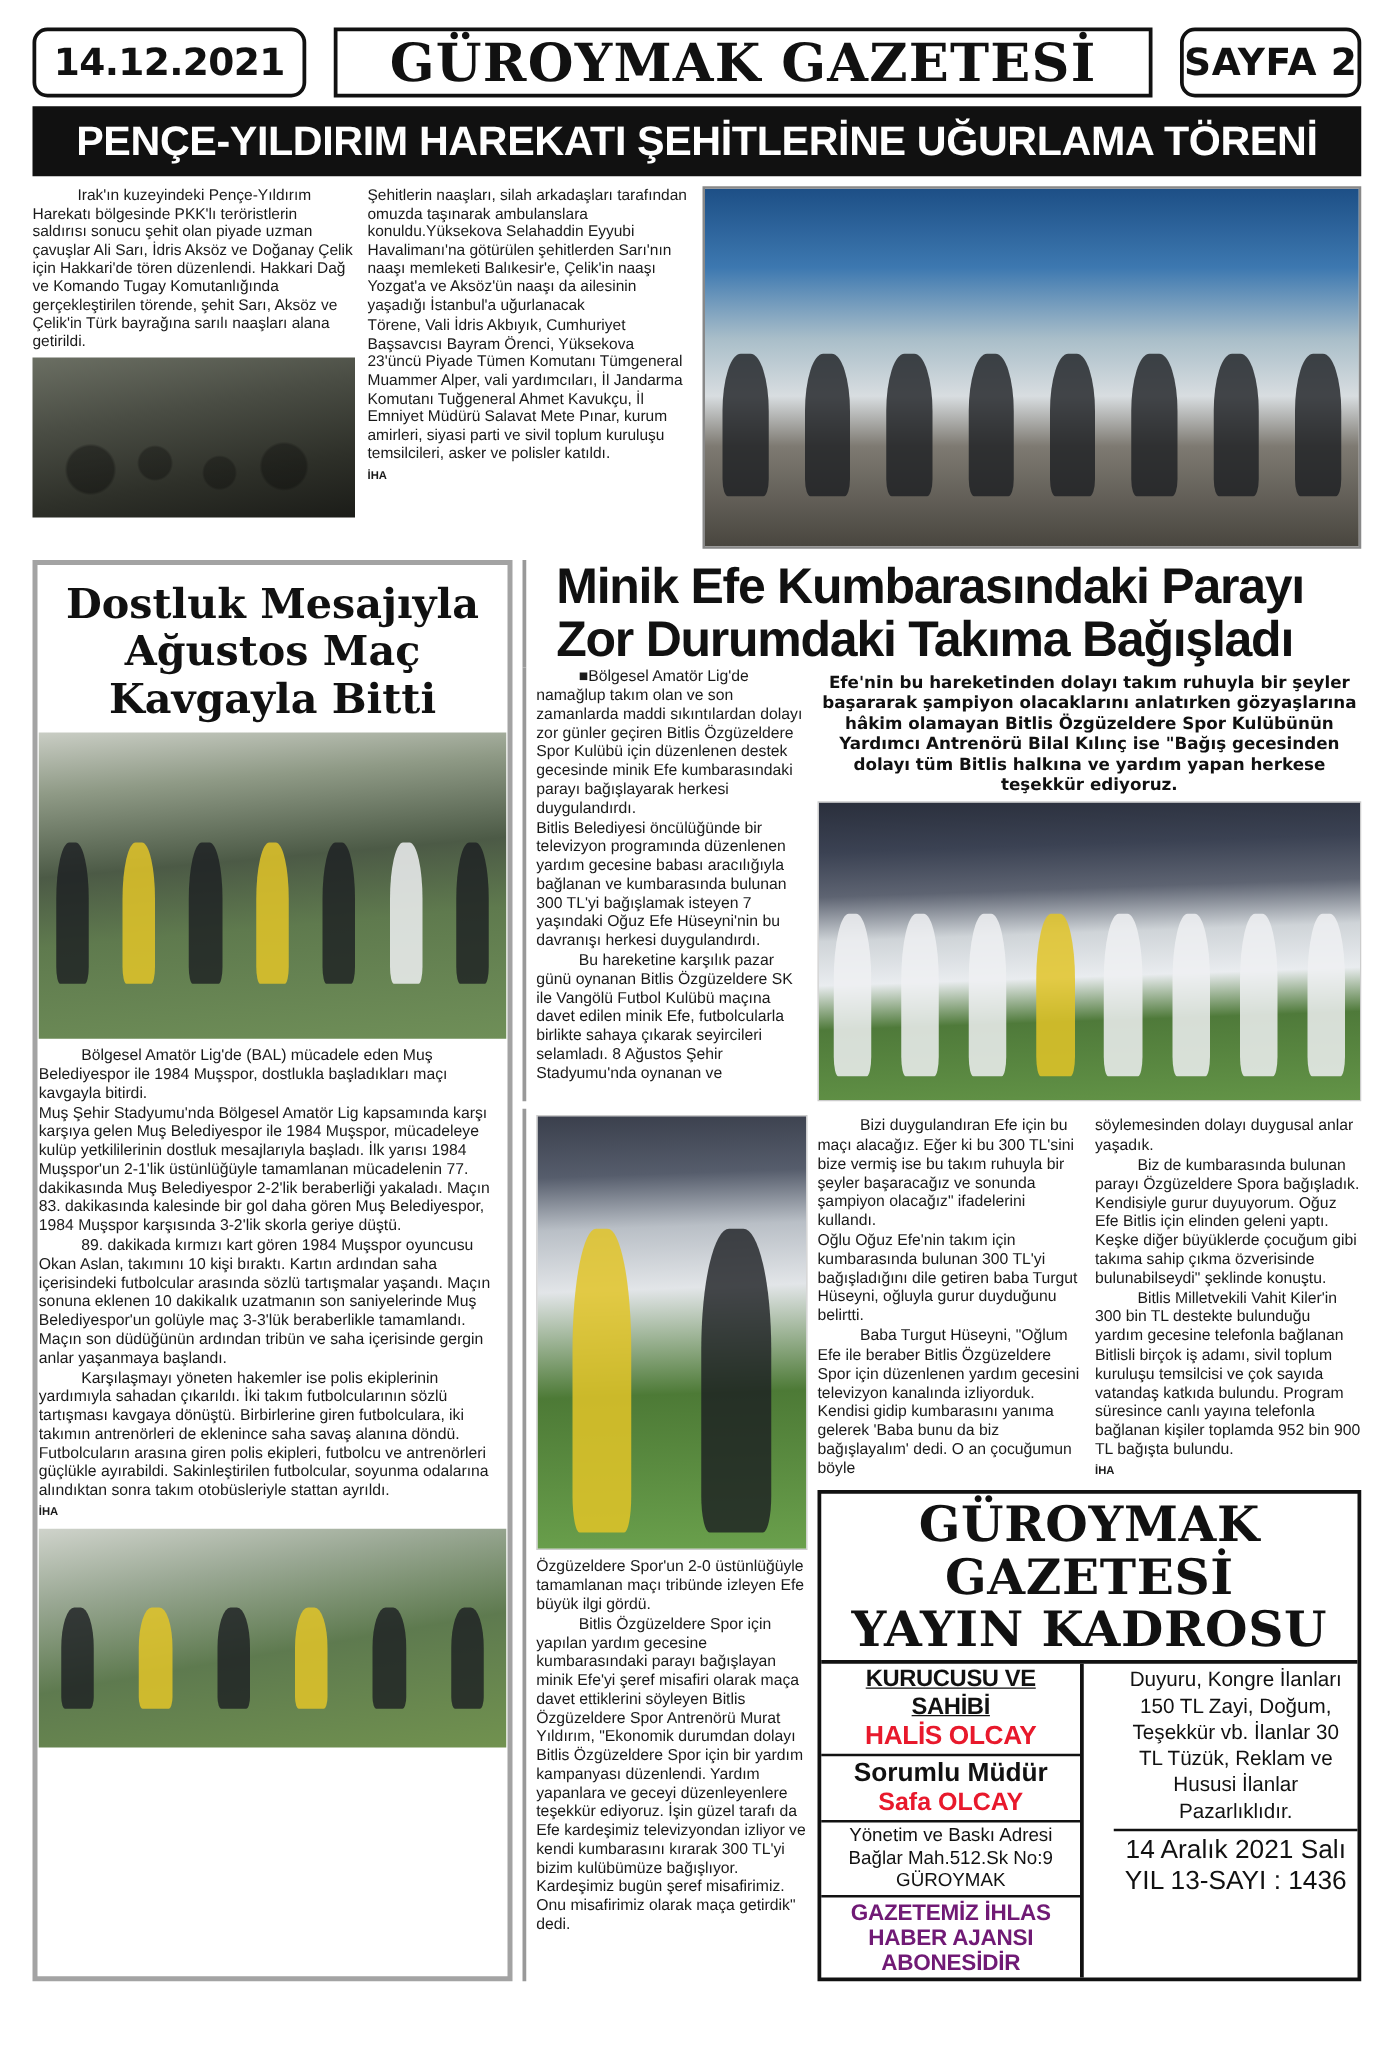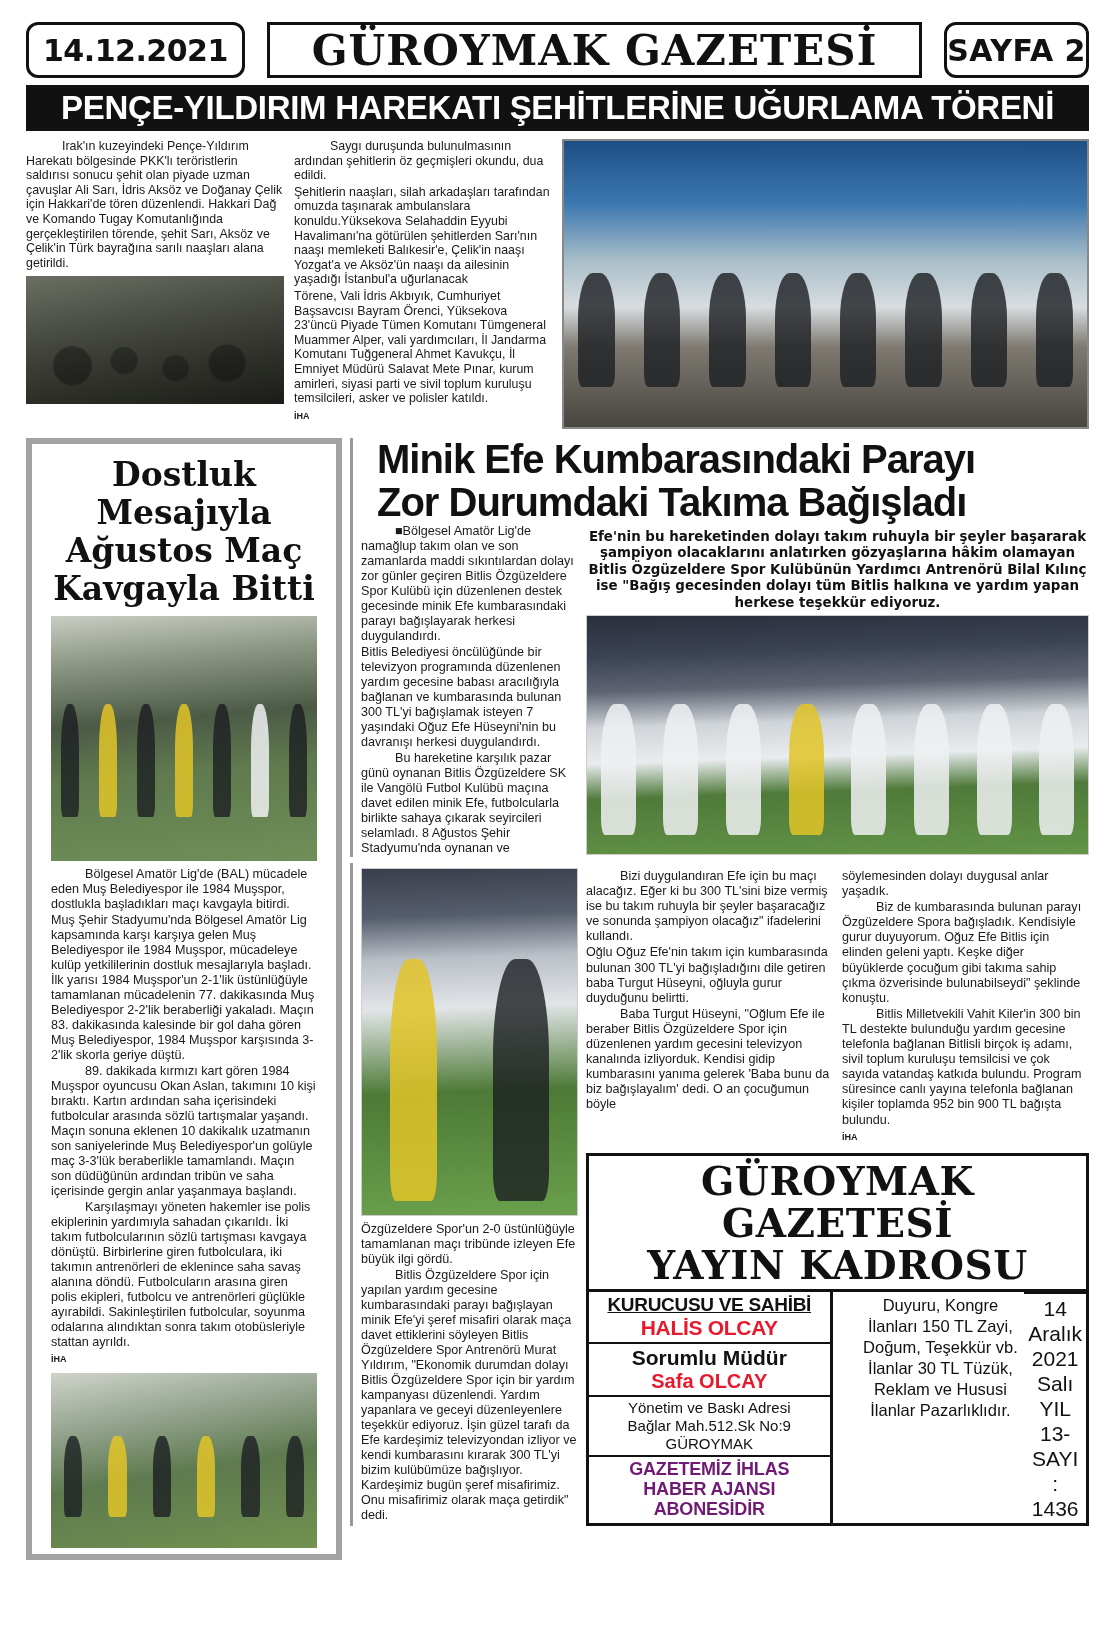"PENÇE-YILDIRIM HAREKATI ŞEHİTLERİNE" .banner { height: 46px -> 56px }
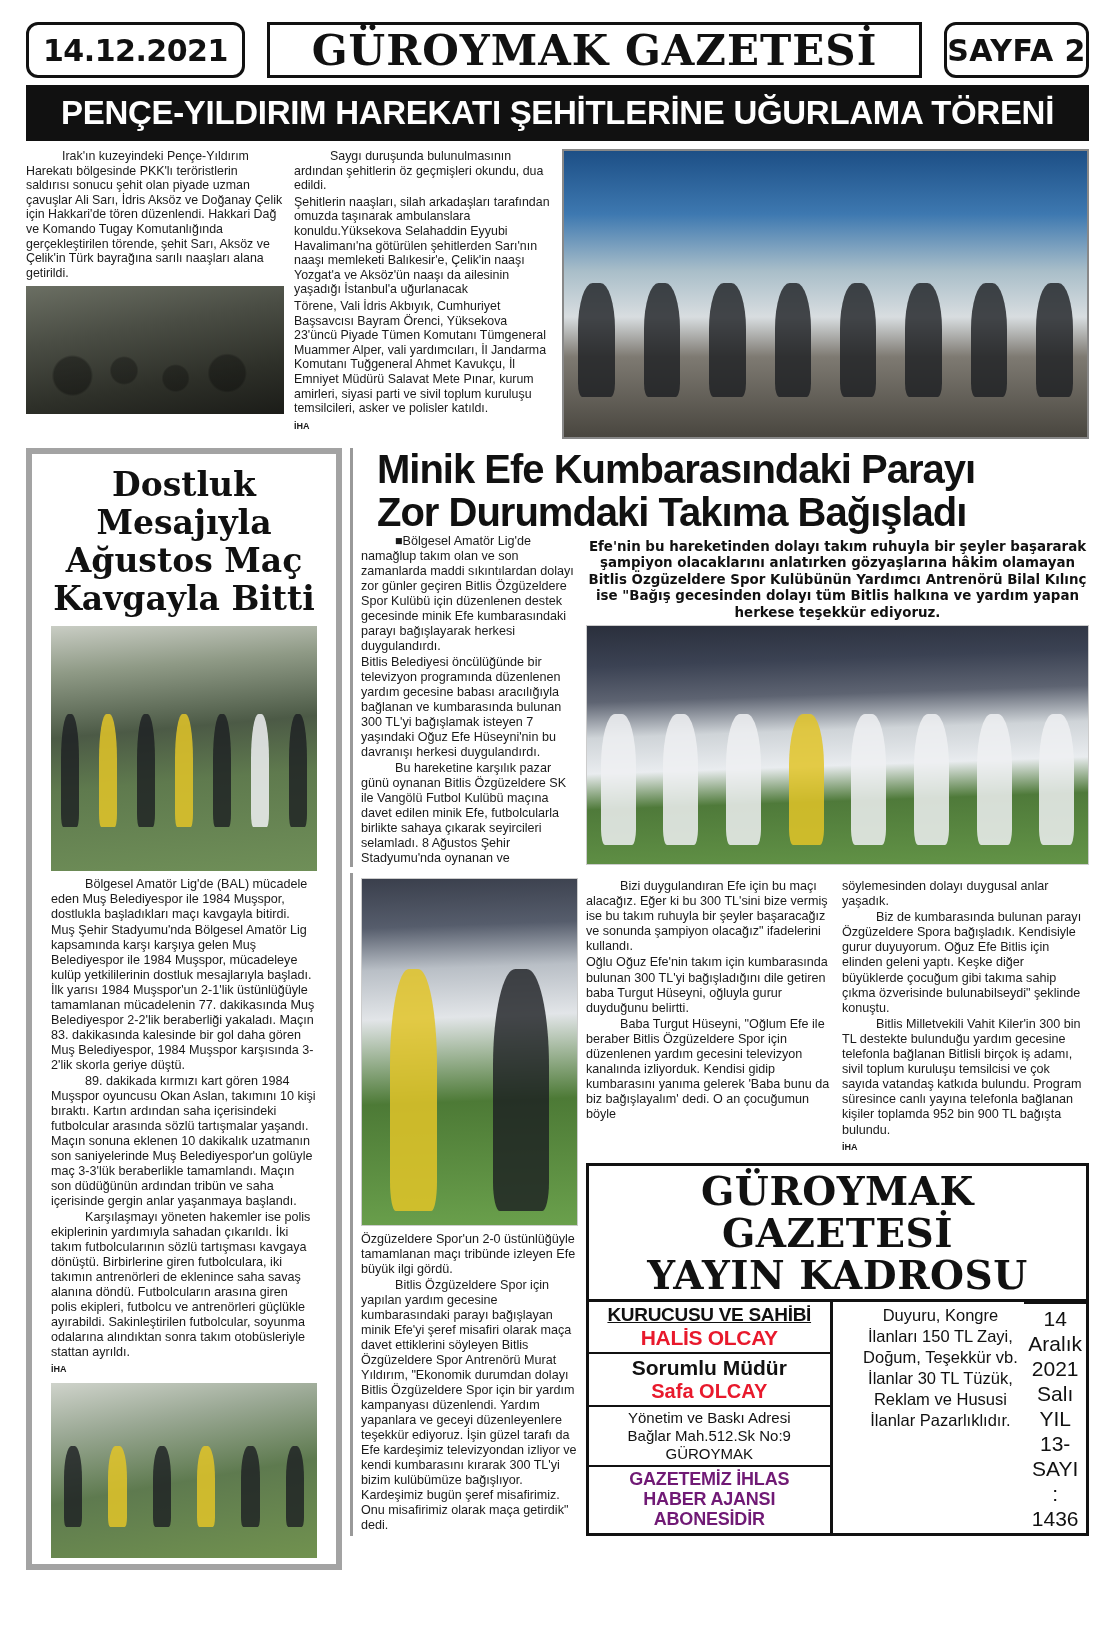"Saygı duruşunda bulunulmasının ardından" p.ind { html: <p>Saygı duruşunda bulunulmasının ardından şehitlerin öz geçmişleri okundu, dua edildi.</p> -> none }
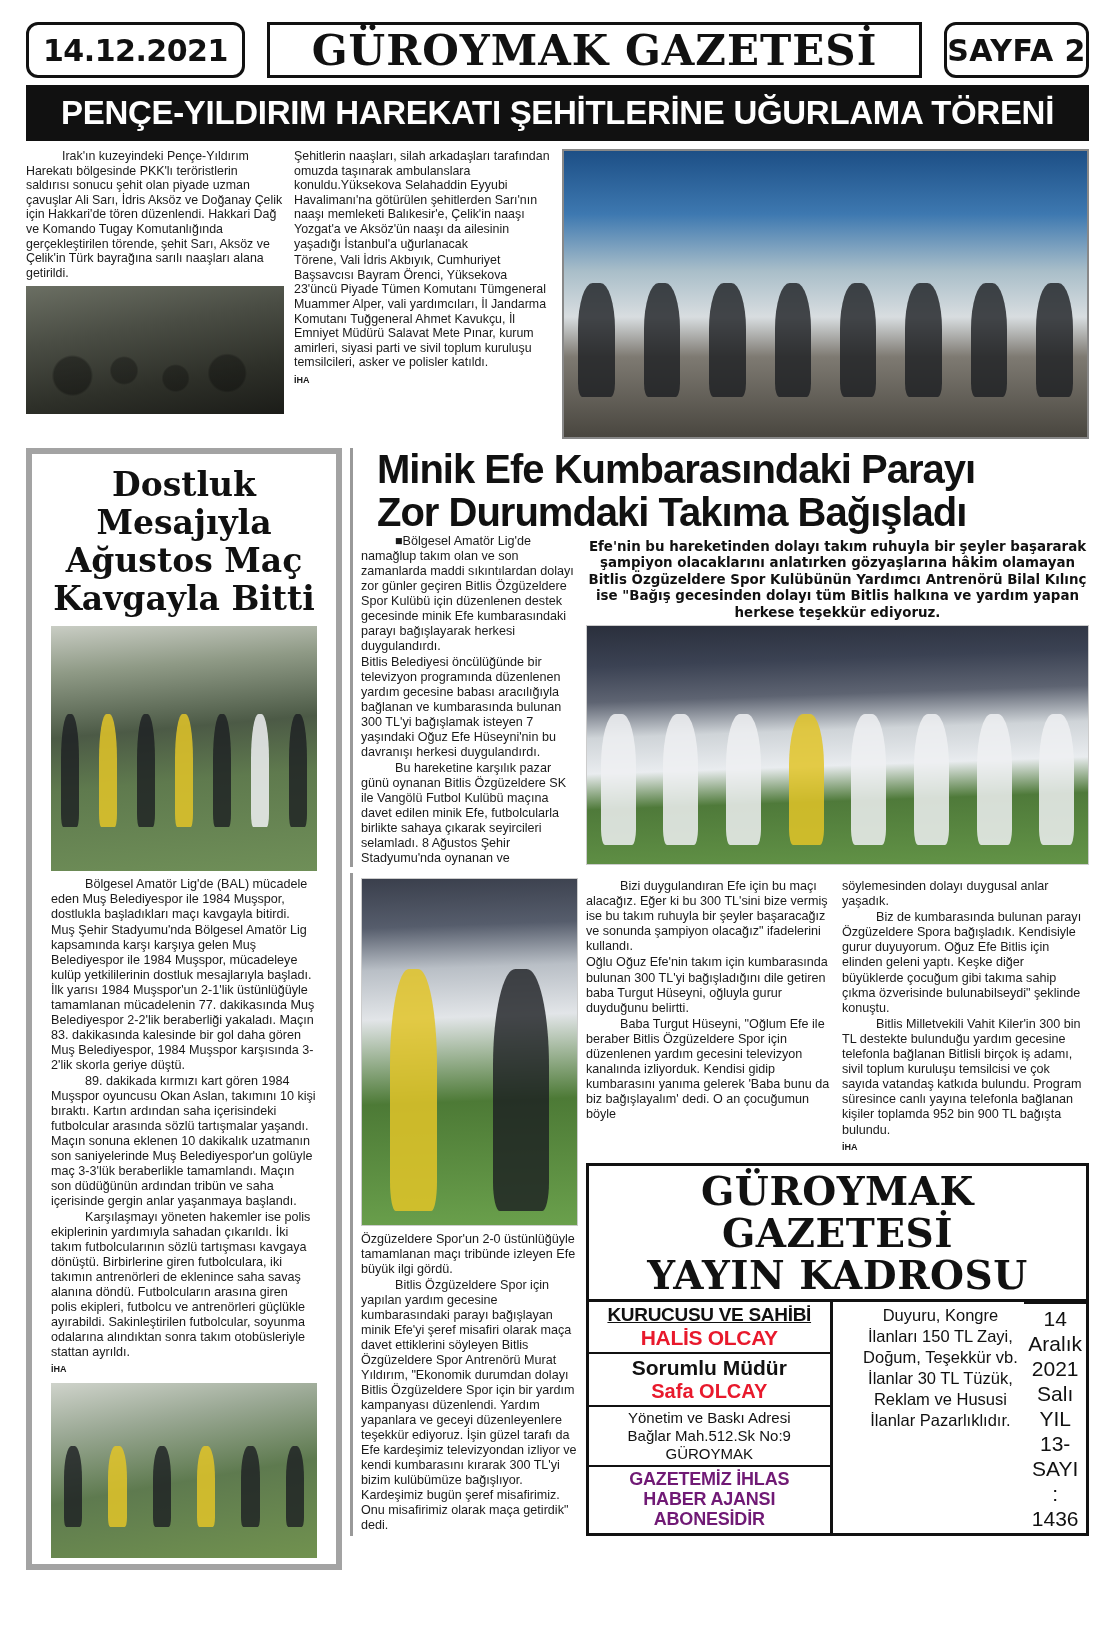"Dostluk Mesajıyla" .left-col { border: 6px solid #a3a3a3 -> 4px solid #a3a3a3; padding: 6px 19px -> 6px 1px; width: 316px -> 384px }
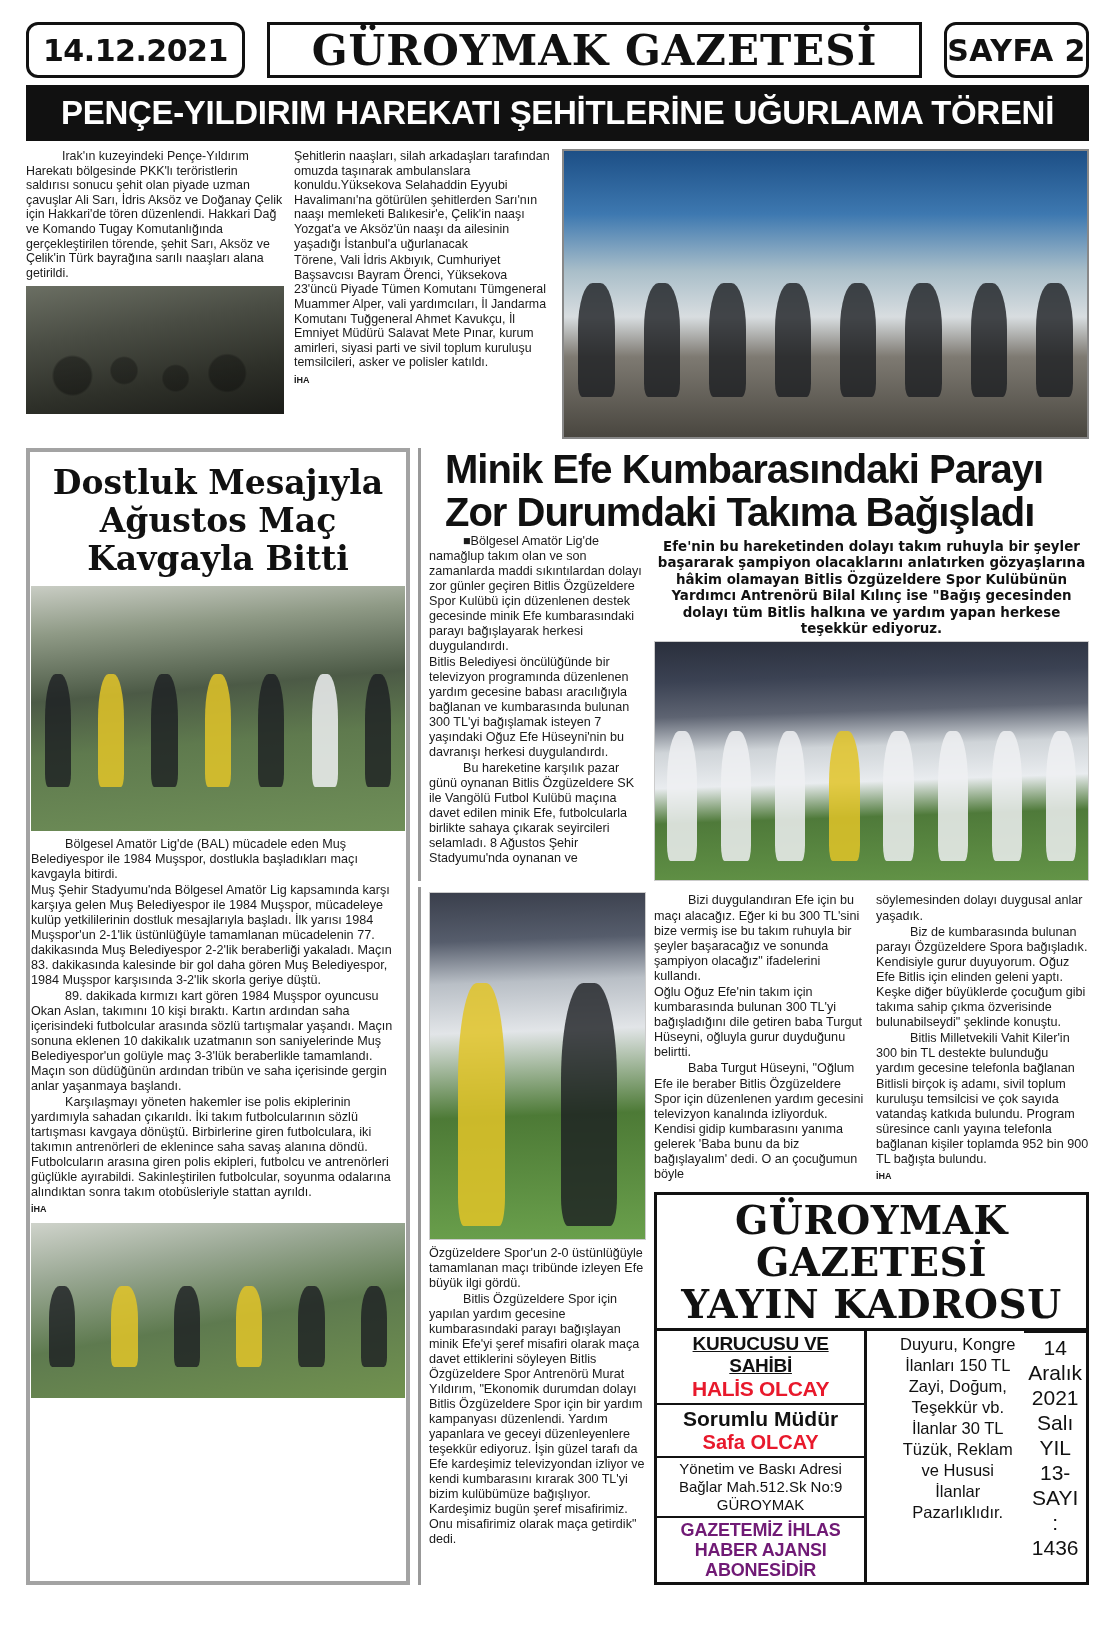"Duyuru, Kongre İlanları 150 TL" .colo-r { flex-direction: row -> column }
